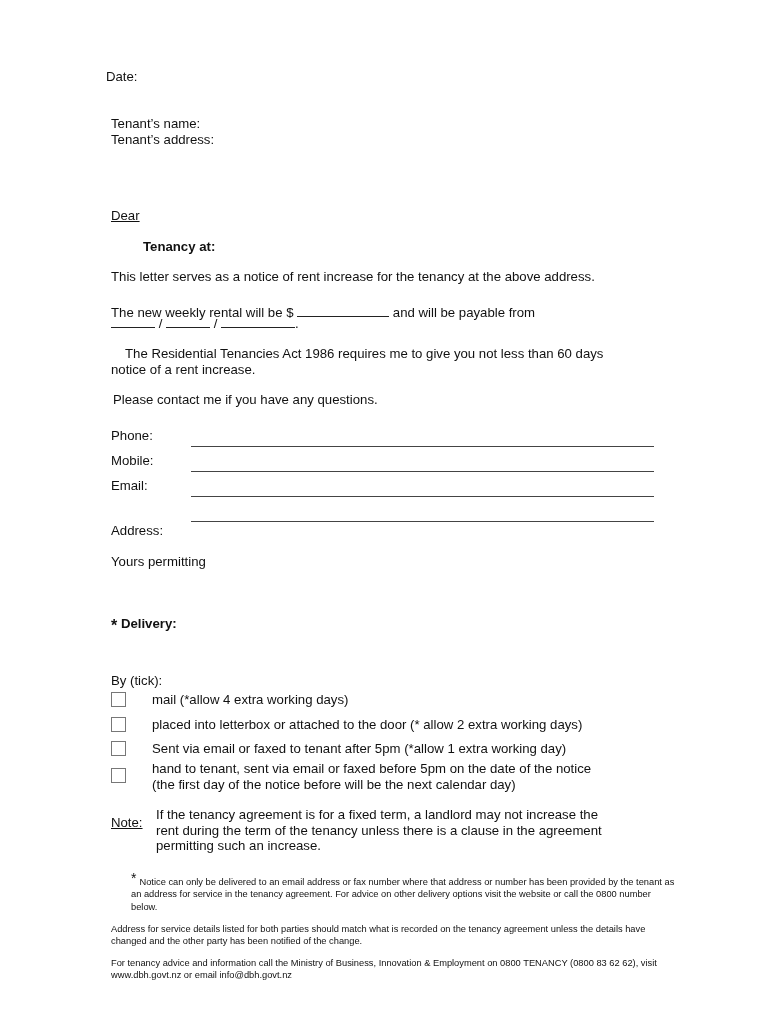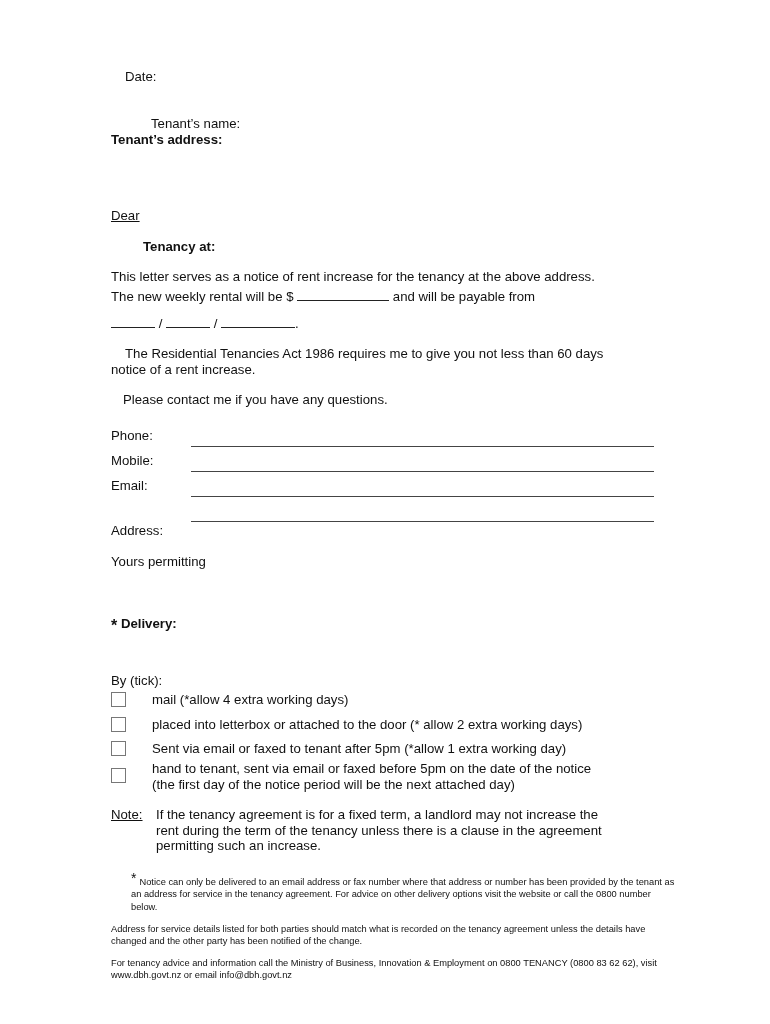"Date:" div.abs { left: 125px -> 106px }
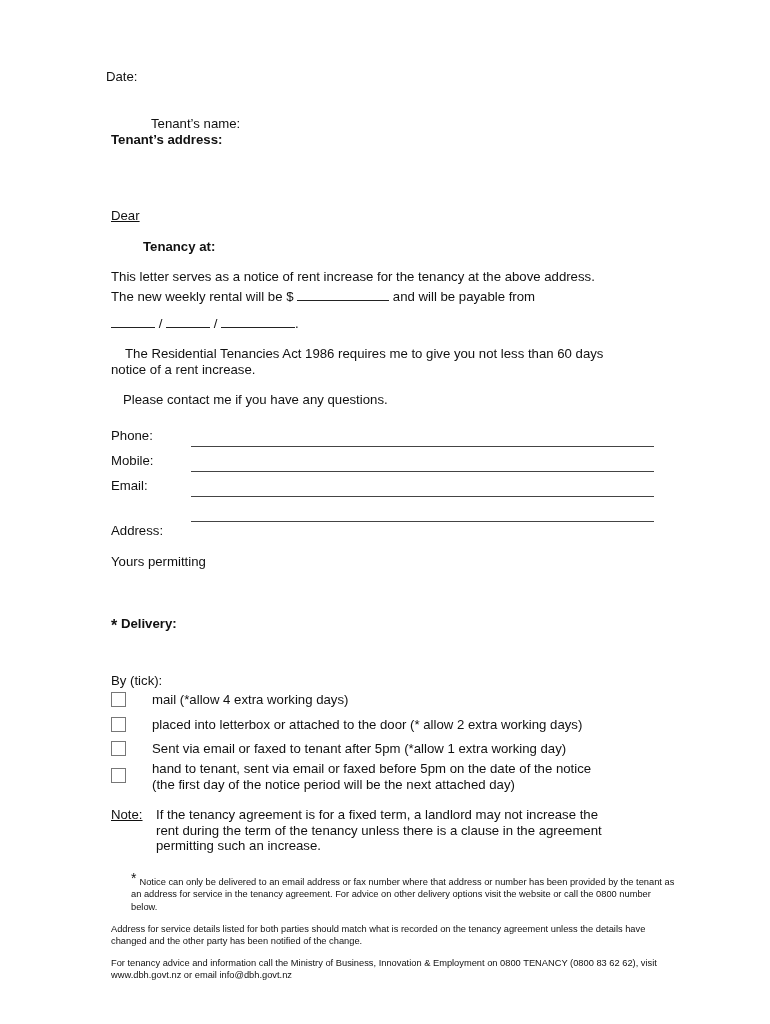"Tenant’s name:" div.abs { margin-left: 40px -> none }
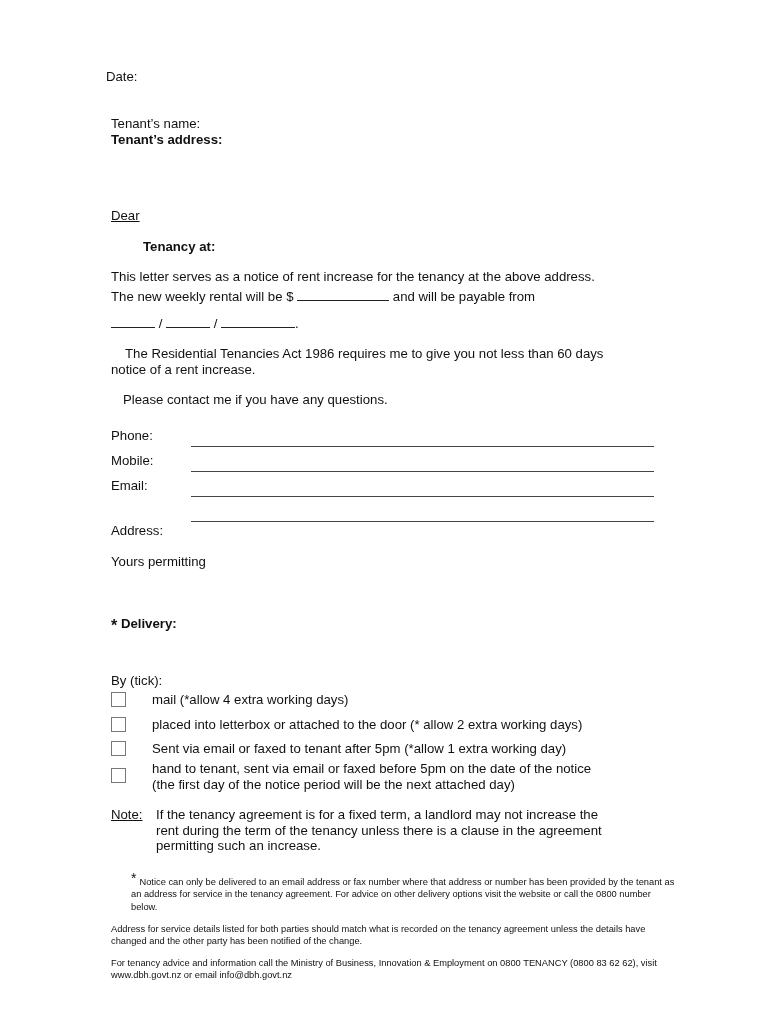"Tenant’s address:" div.abs { font-weight: bold -> none }
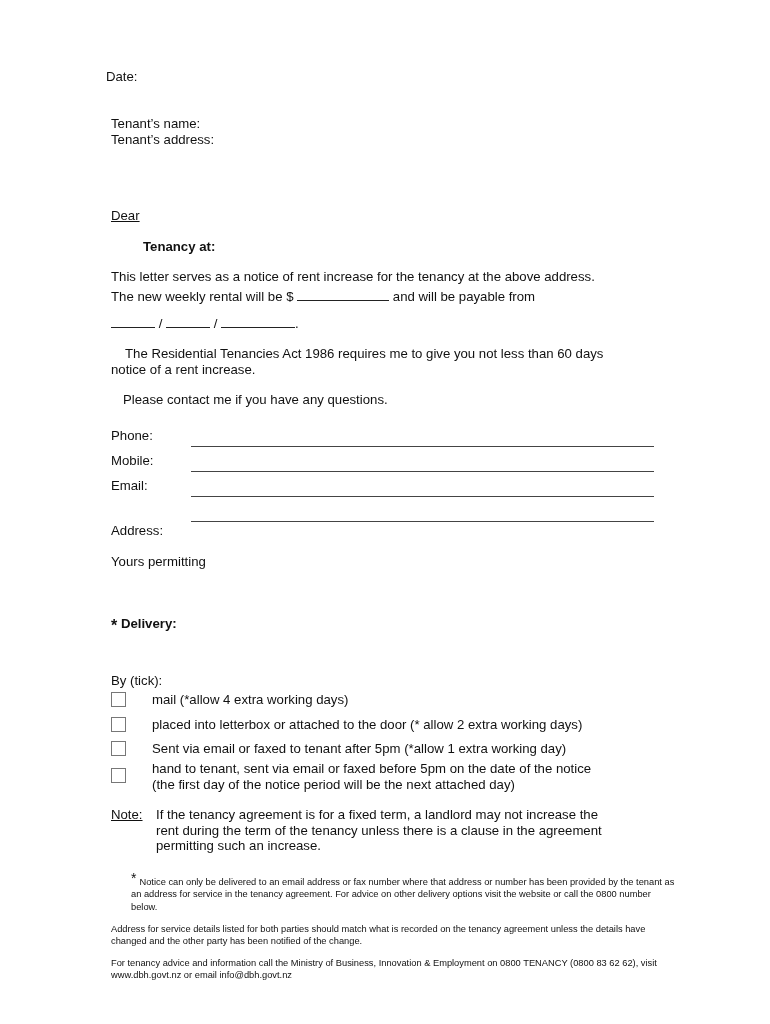"The new weekly rental will" div.abs { top: 288px -> 304px }
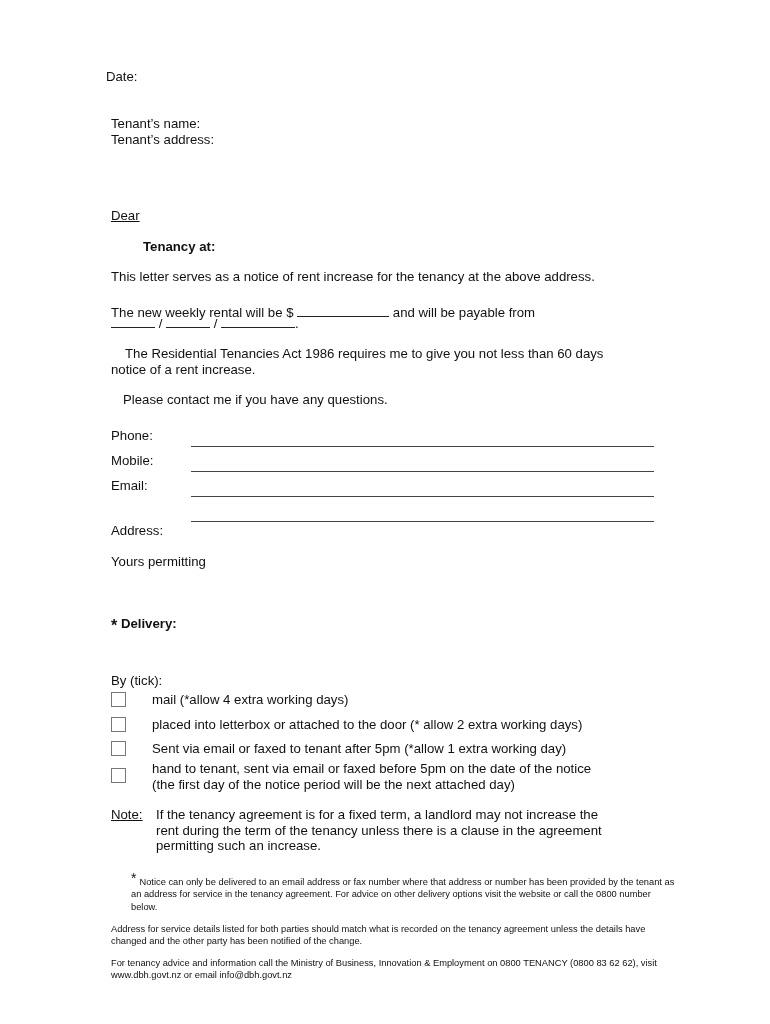"Please contact me if you" div.abs { left: 123px -> 113px }
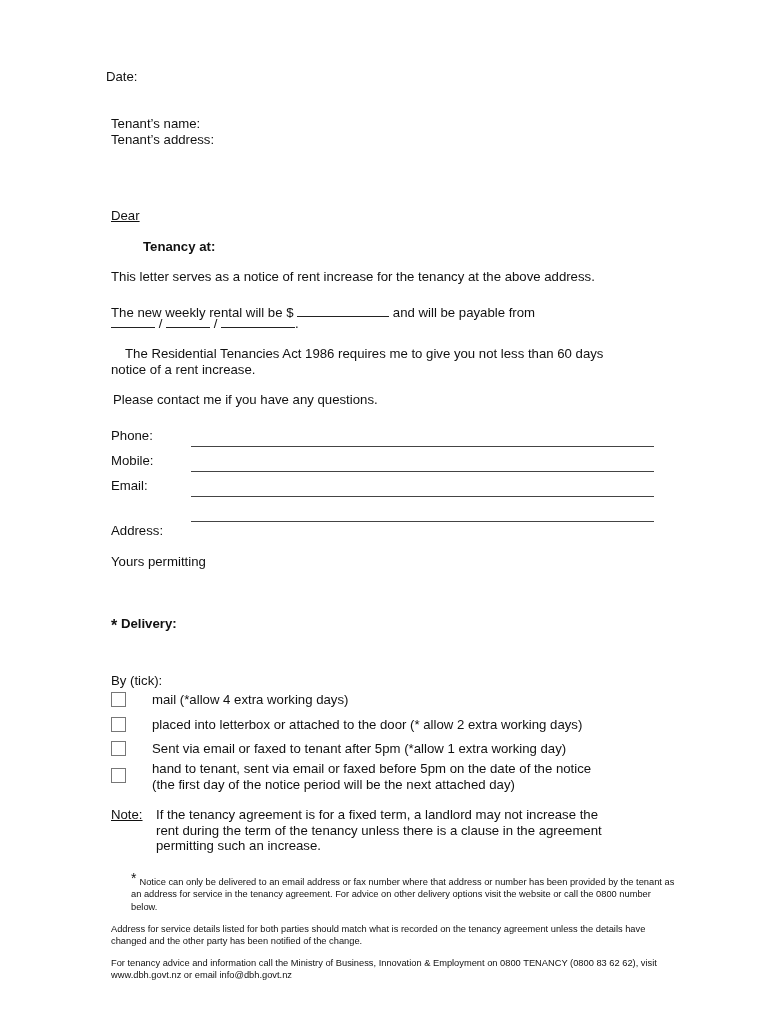"(the first day of the" div.abs { text: period will be the next attached -> before will be the next calendar }
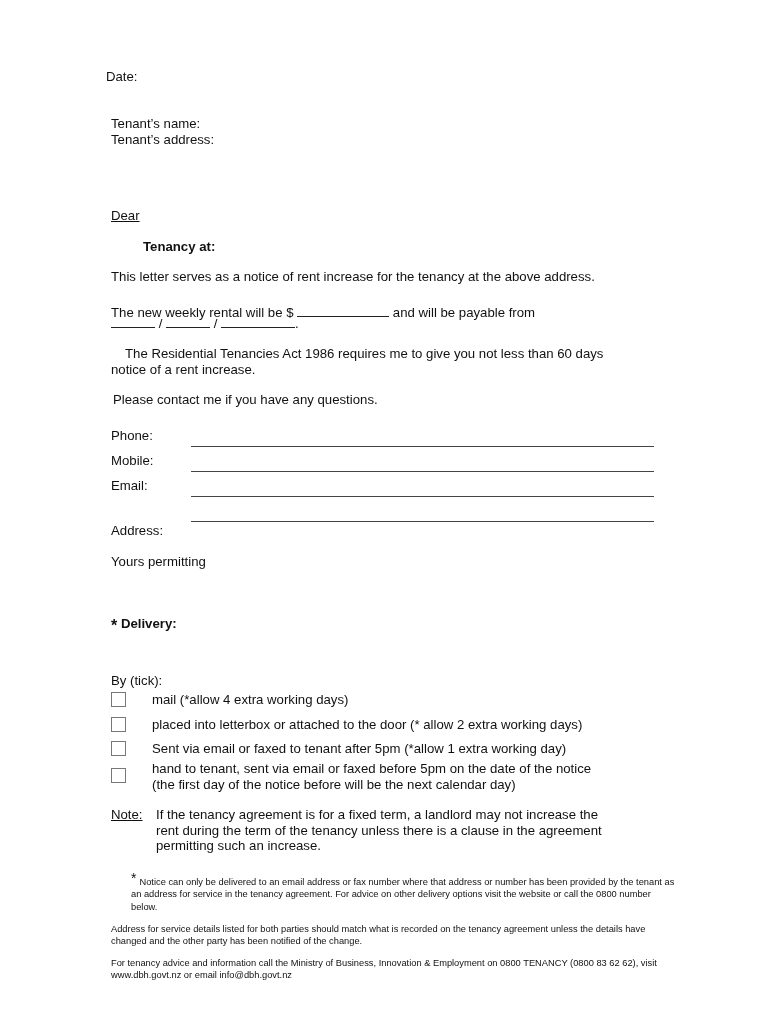"Note:" .note-label { margin-top: none -> 8px }
